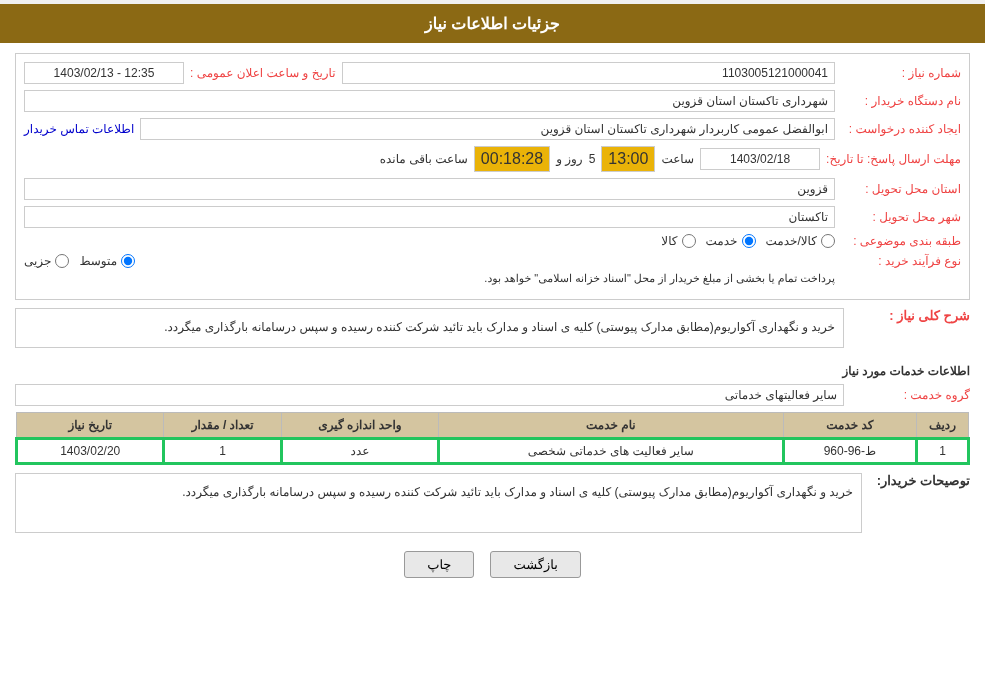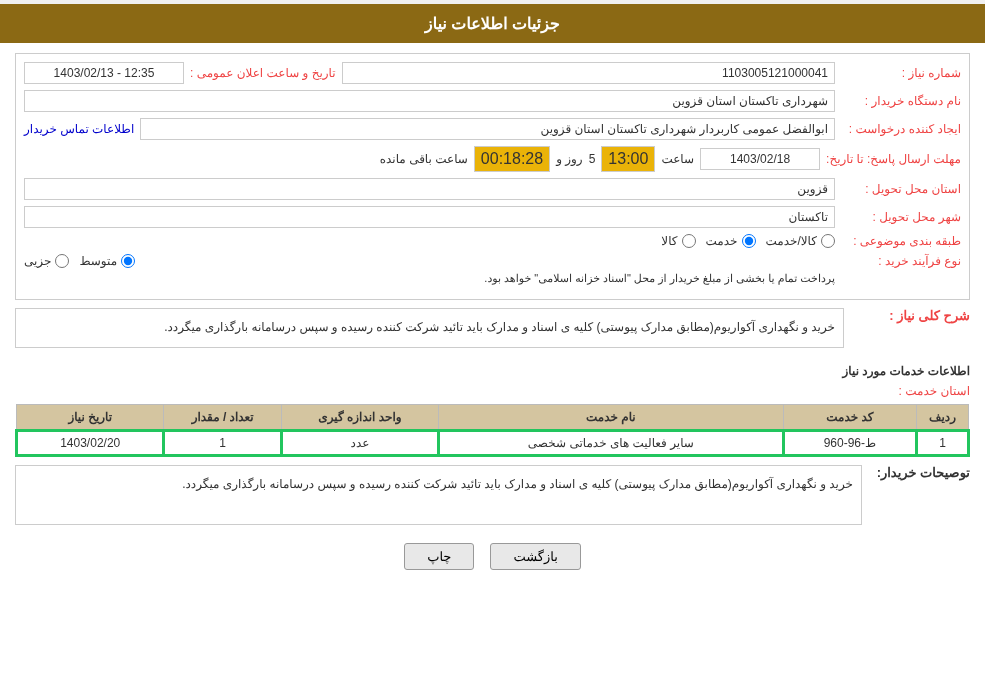"سایر فعالیتهای خدماتی" span.value-box { html: none -> <span>سایر فعالیتهای خدماتی</span> }
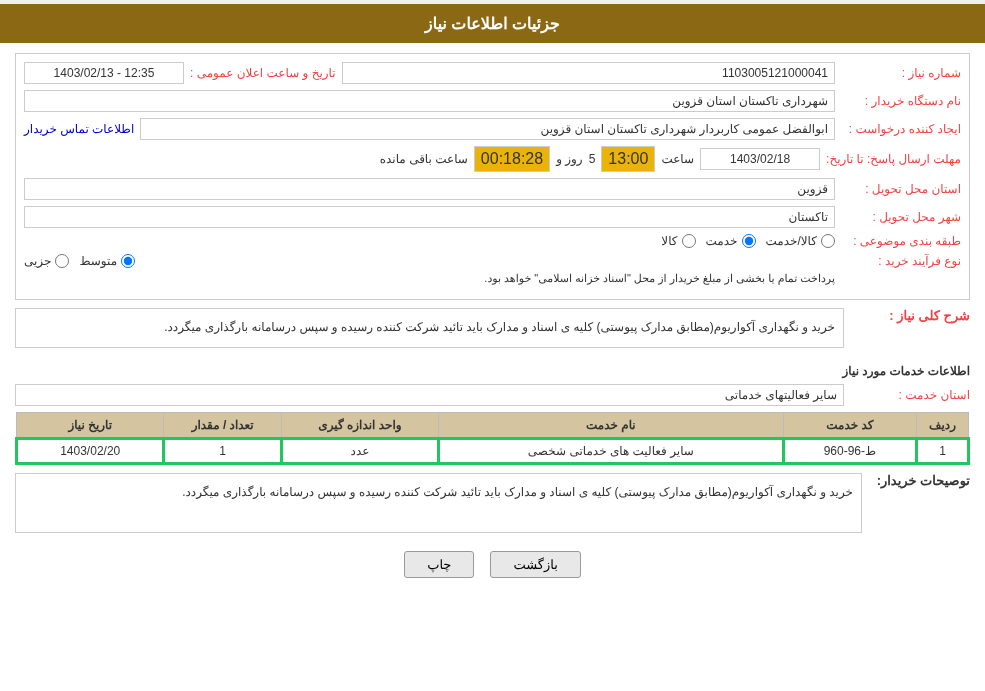"استان خدمت :" span.label { text: استان -> گروه }
